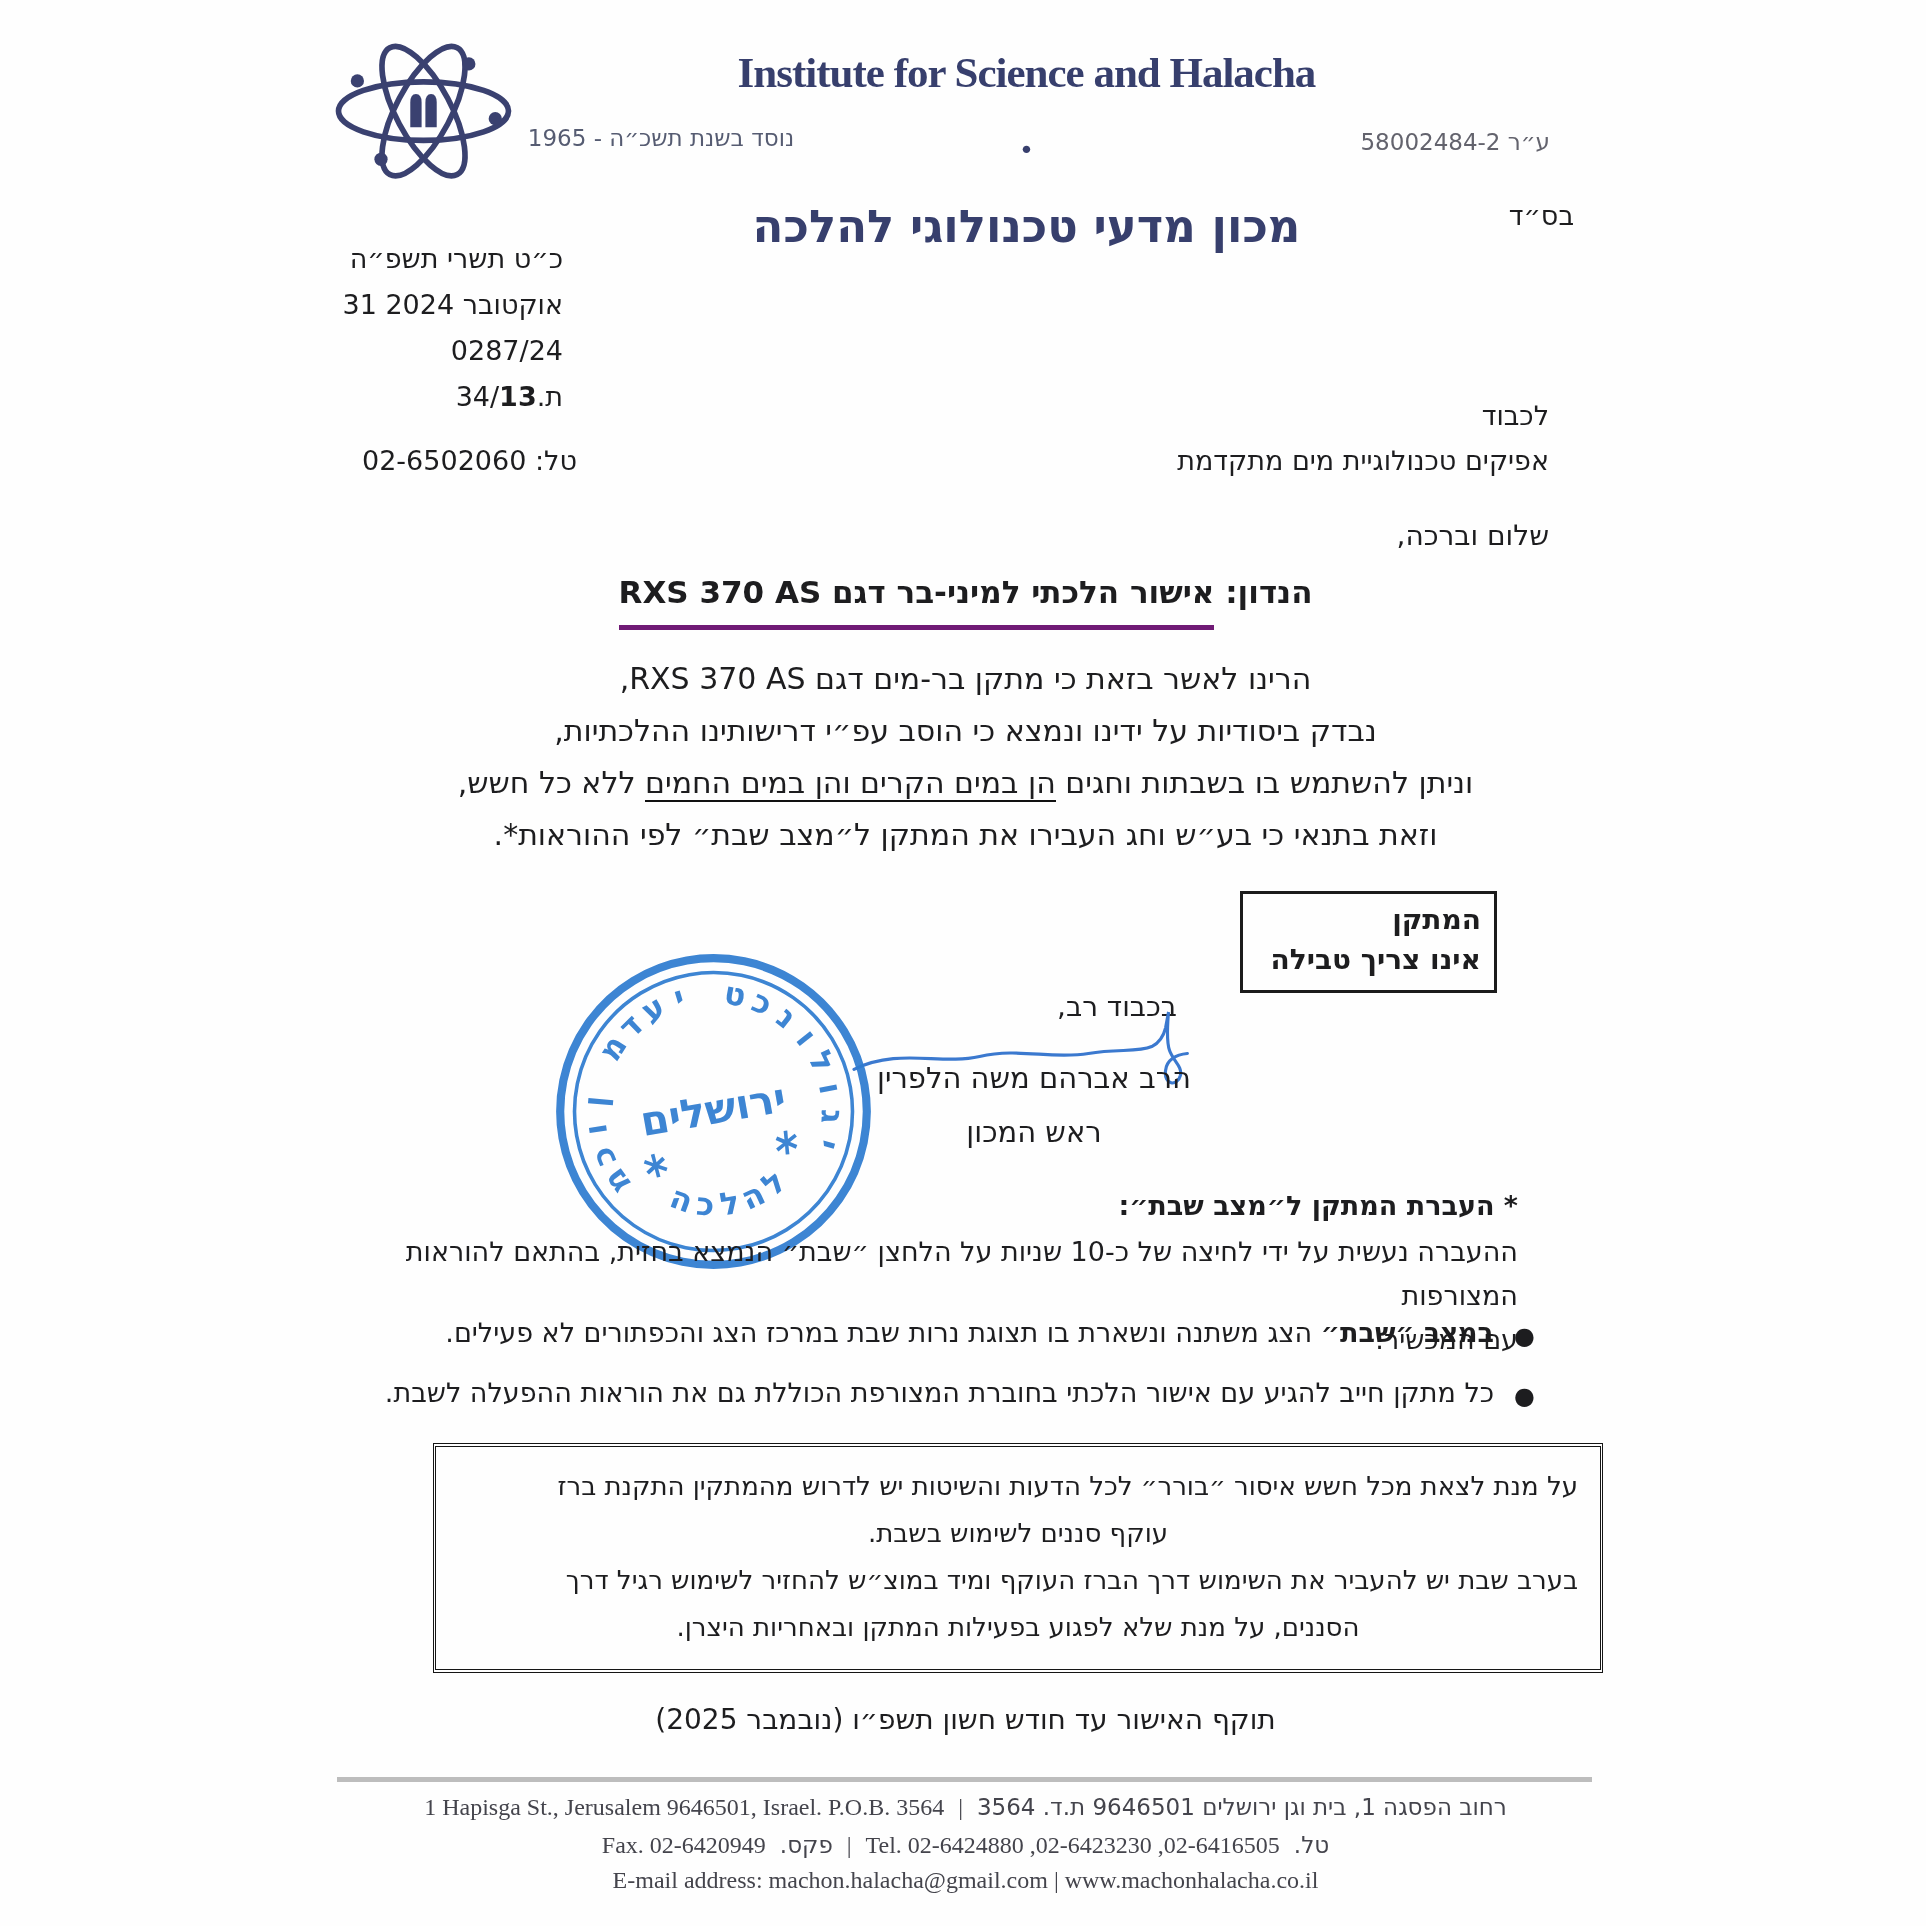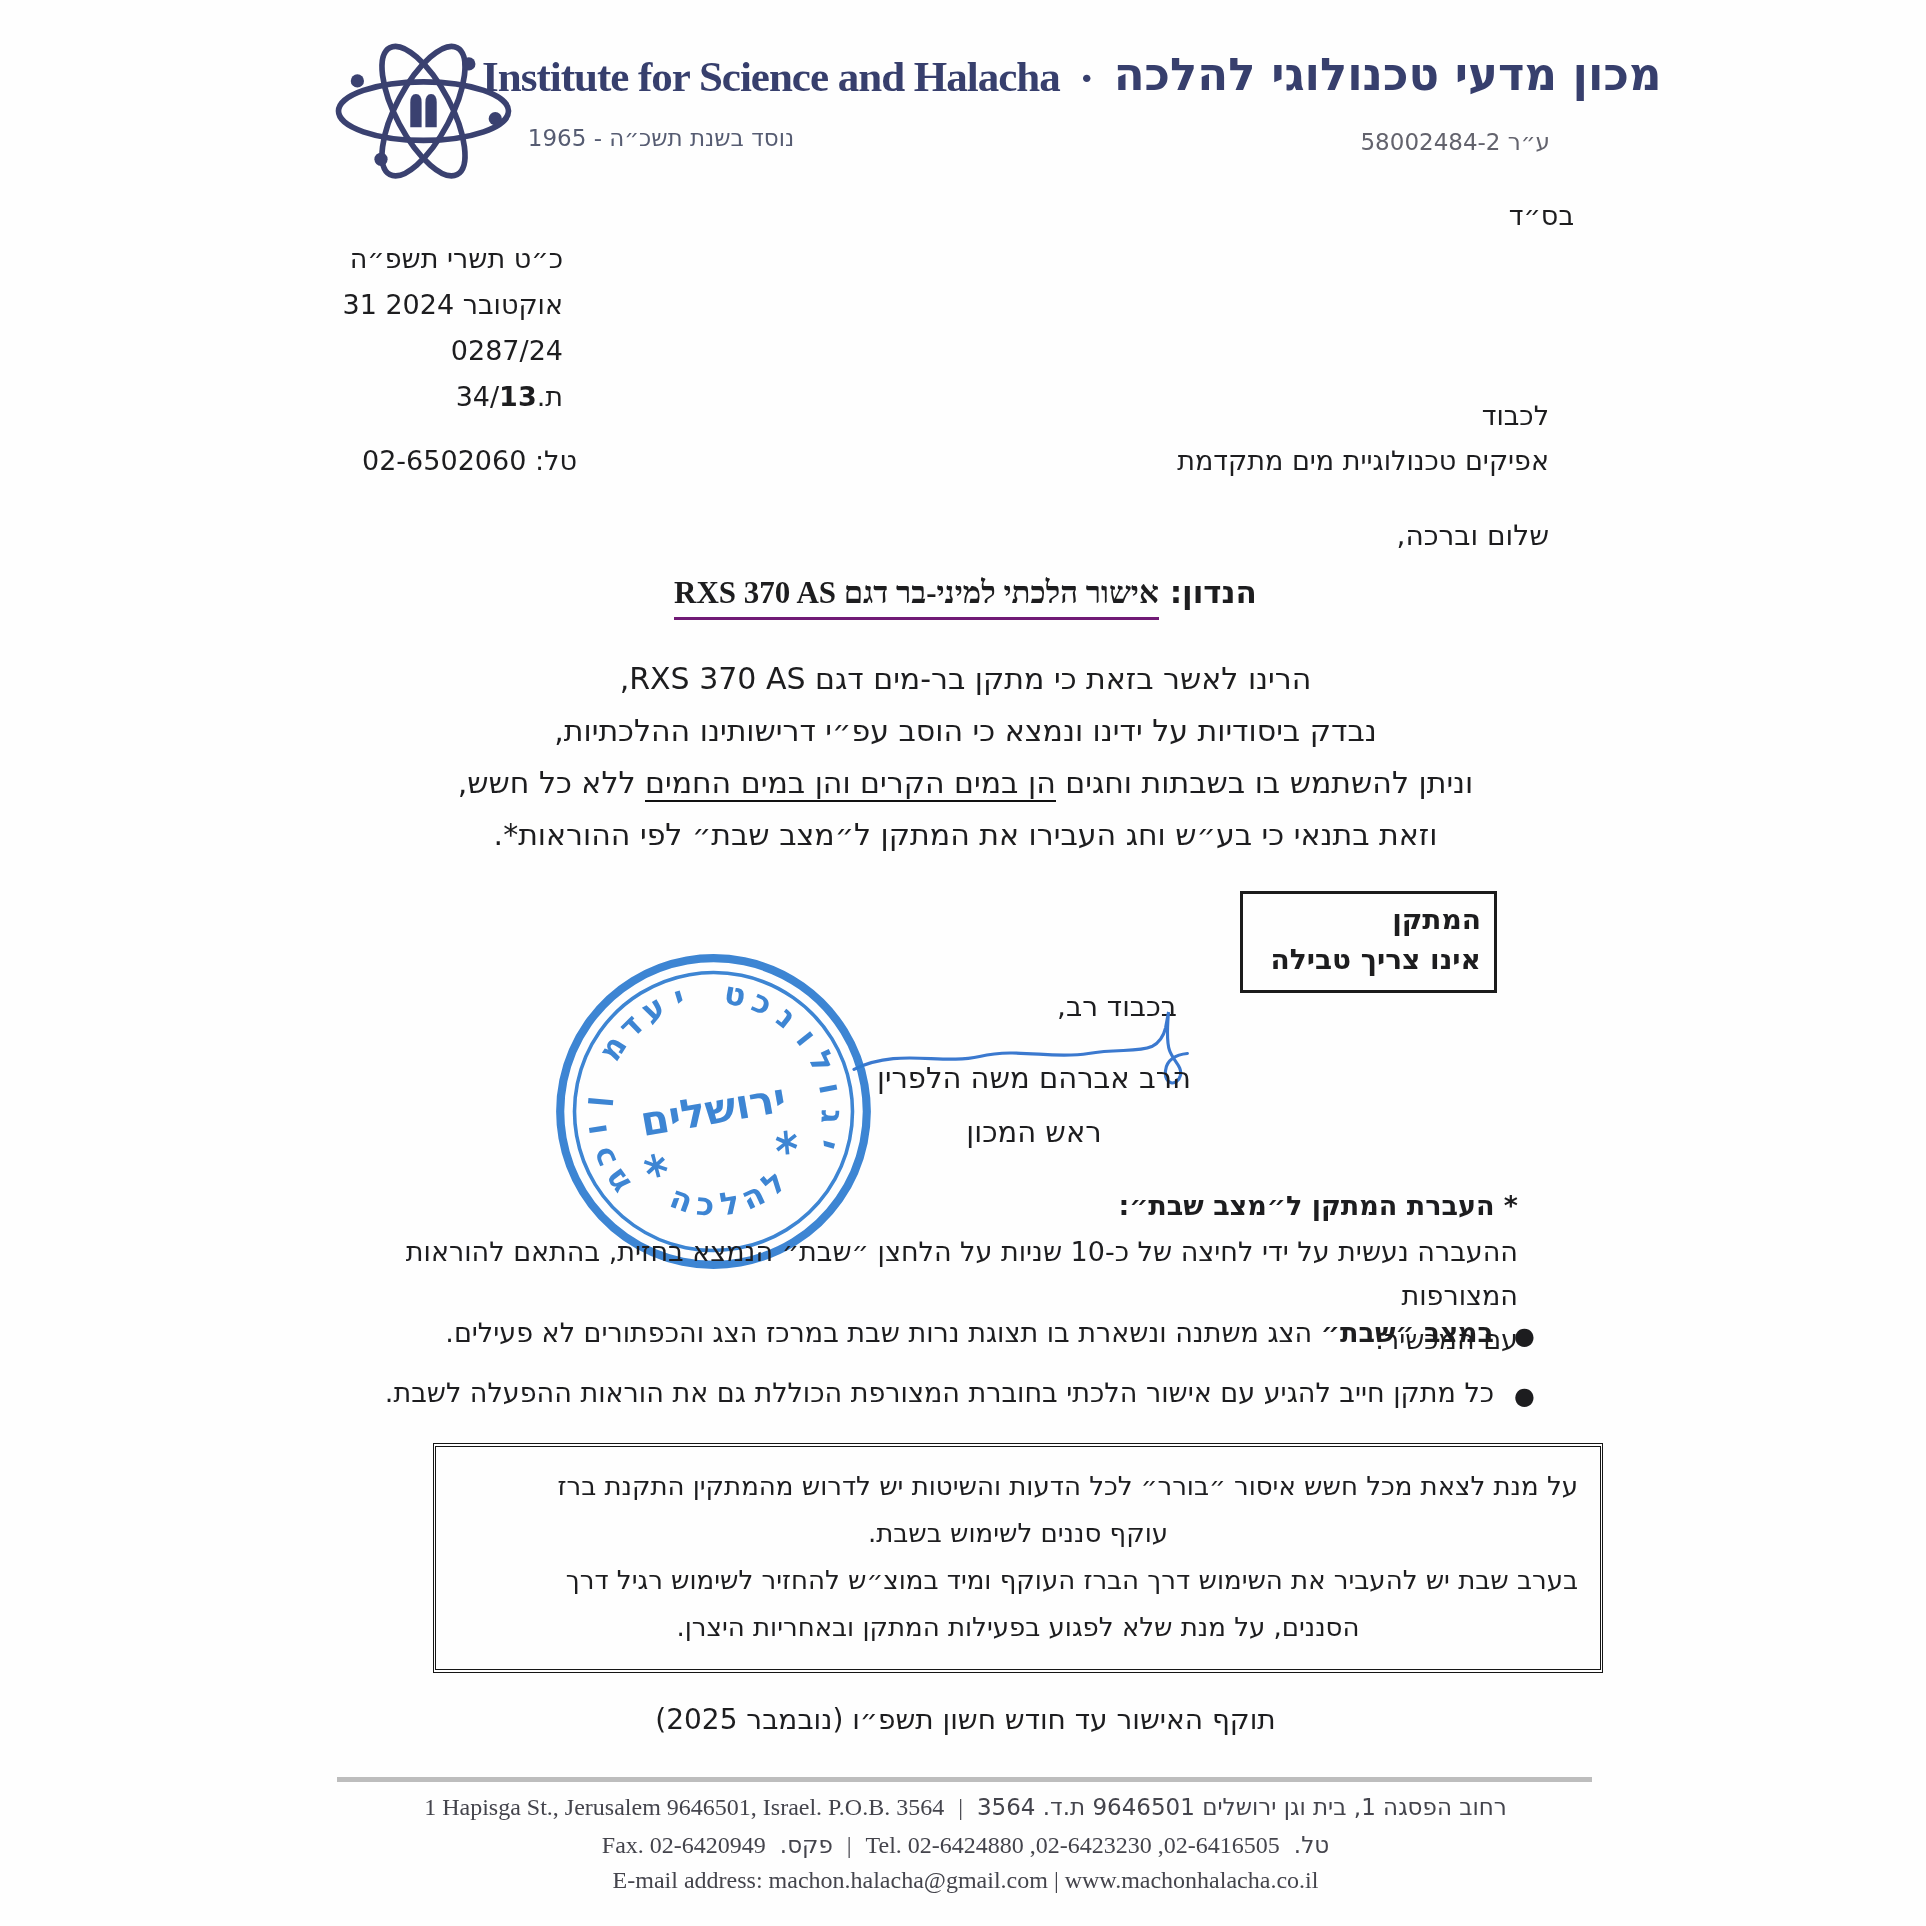"Institute for Science and Halacha" #brand-row { align-items: flex-end -> center; flex-direction: none -> column; gap: 20px -> 28px }
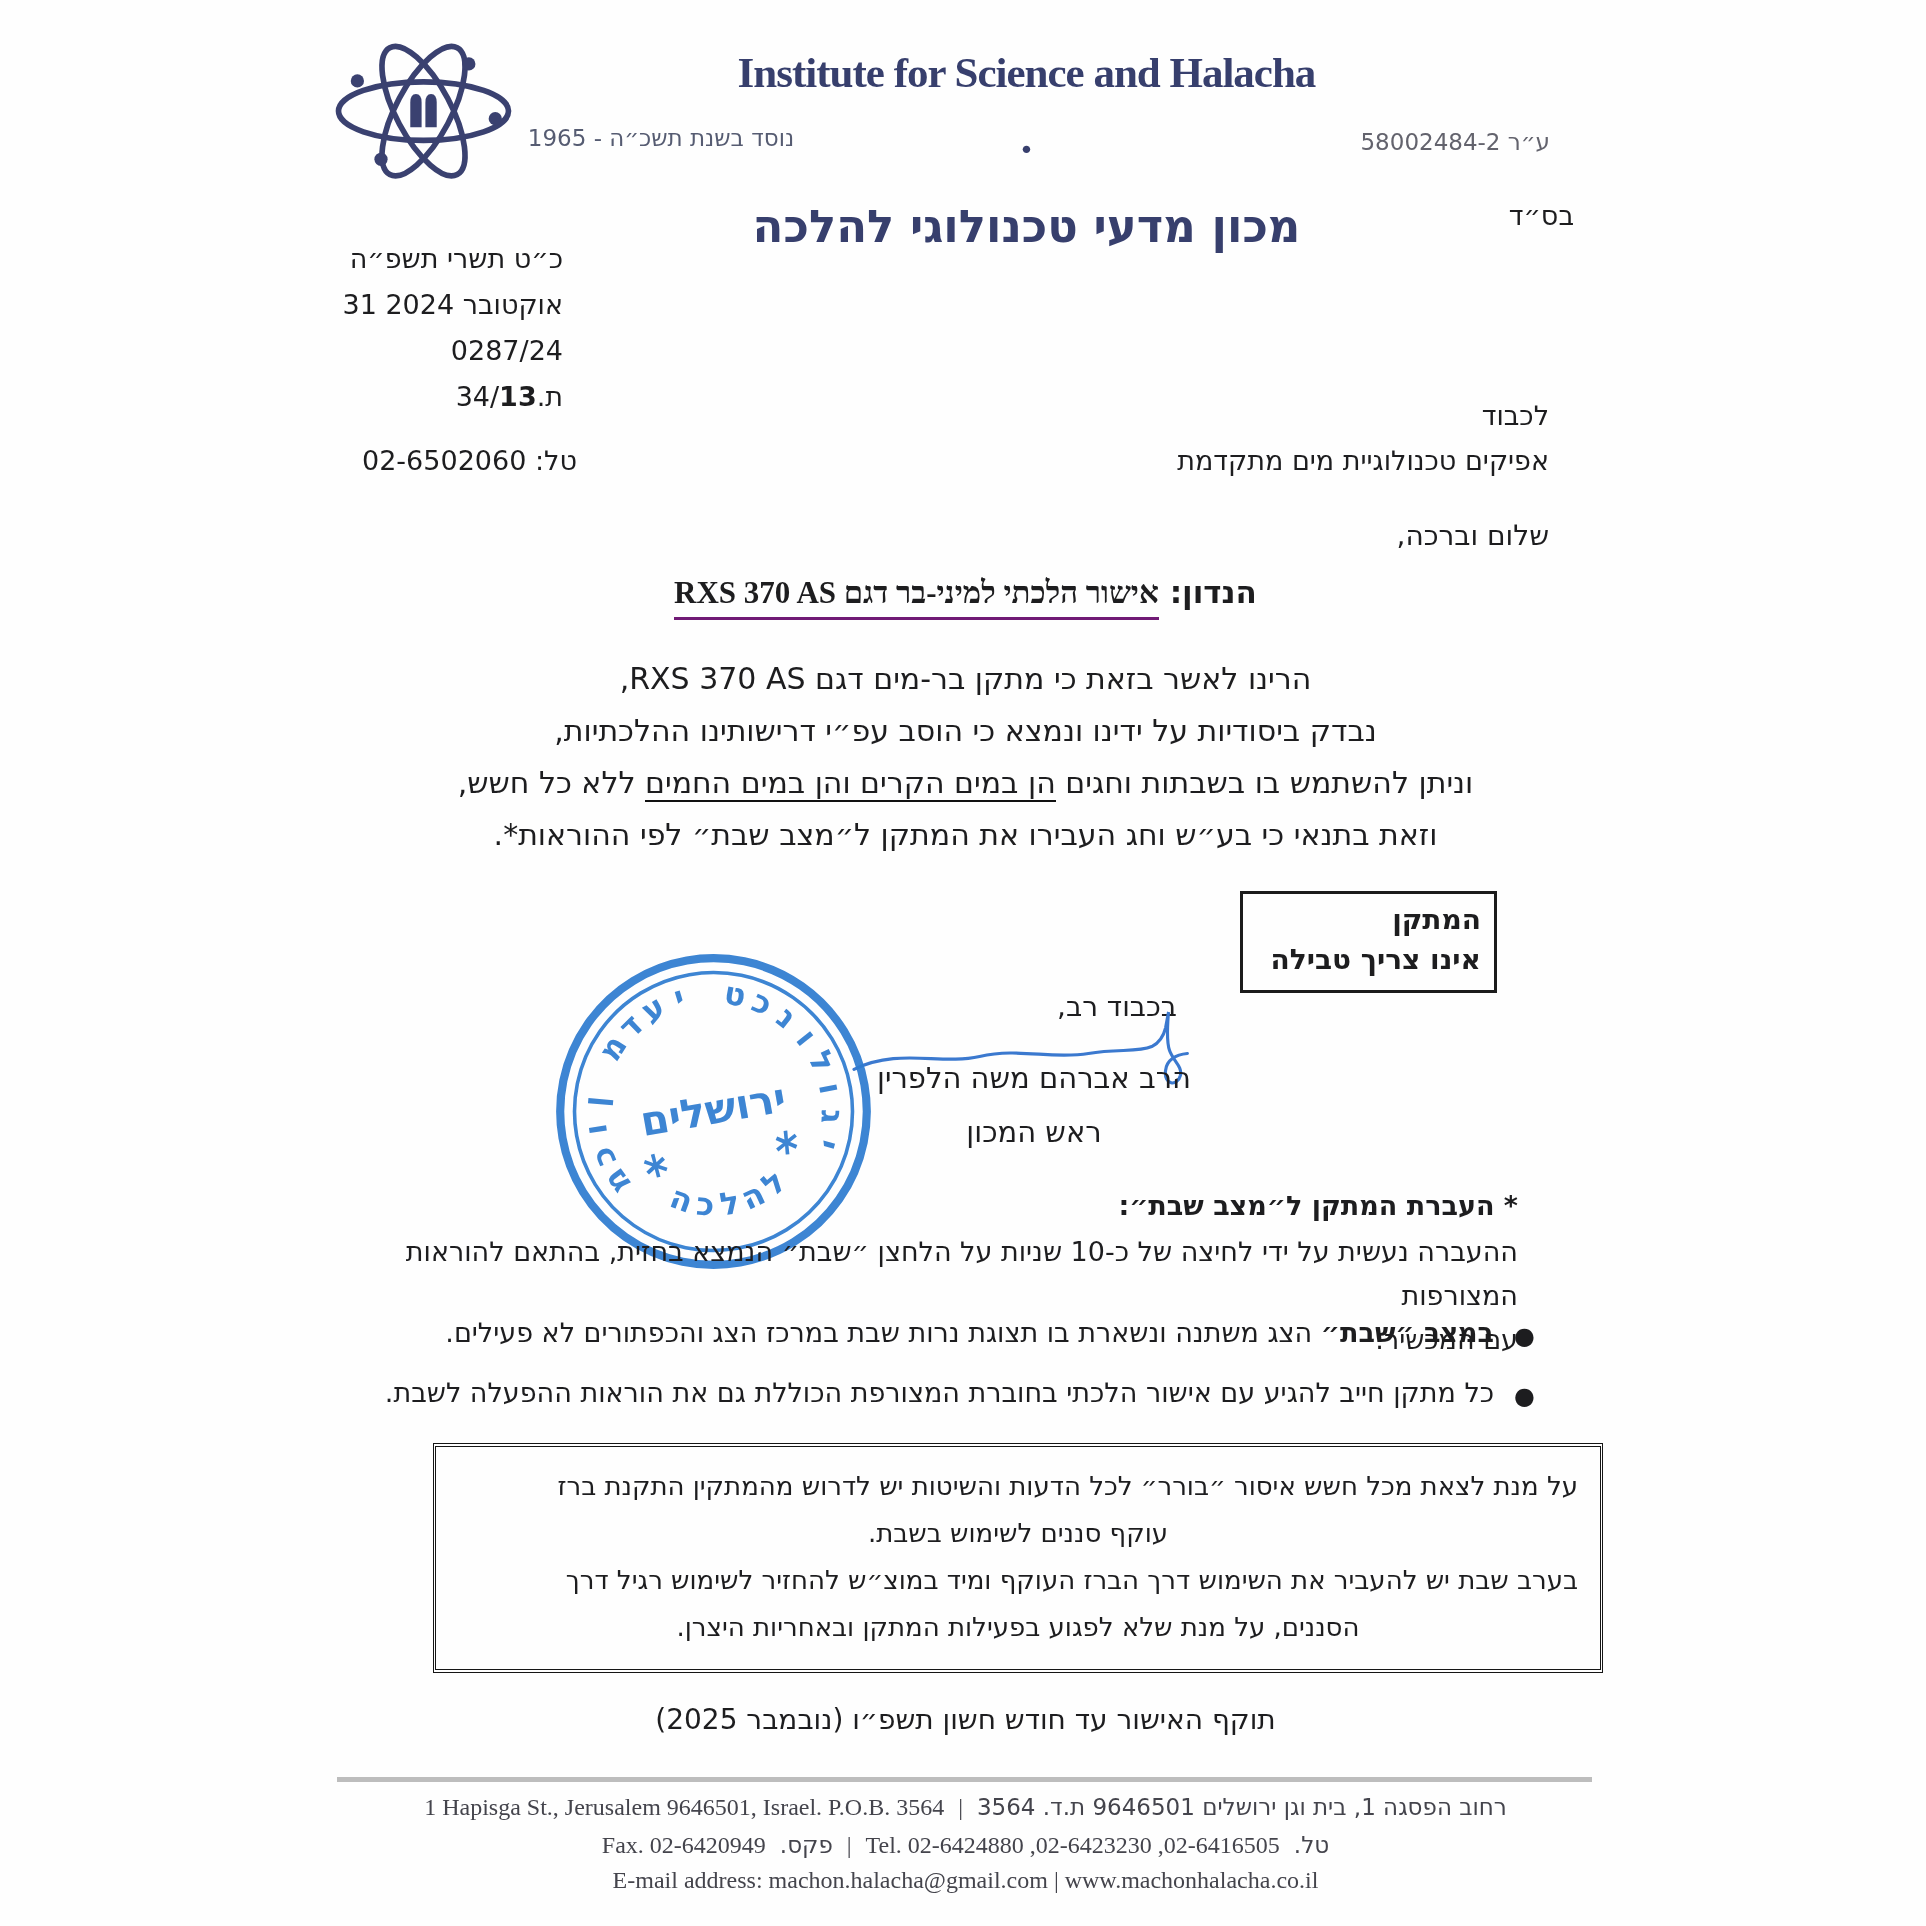"אישור הלכתי למיני-בר דגם RXS" #subject .und { border-bottom: 3px solid #701a75 -> 5px solid #701a75; font-family: Liberation Serif, serif -> none; padding-bottom: 7px -> 15px }
